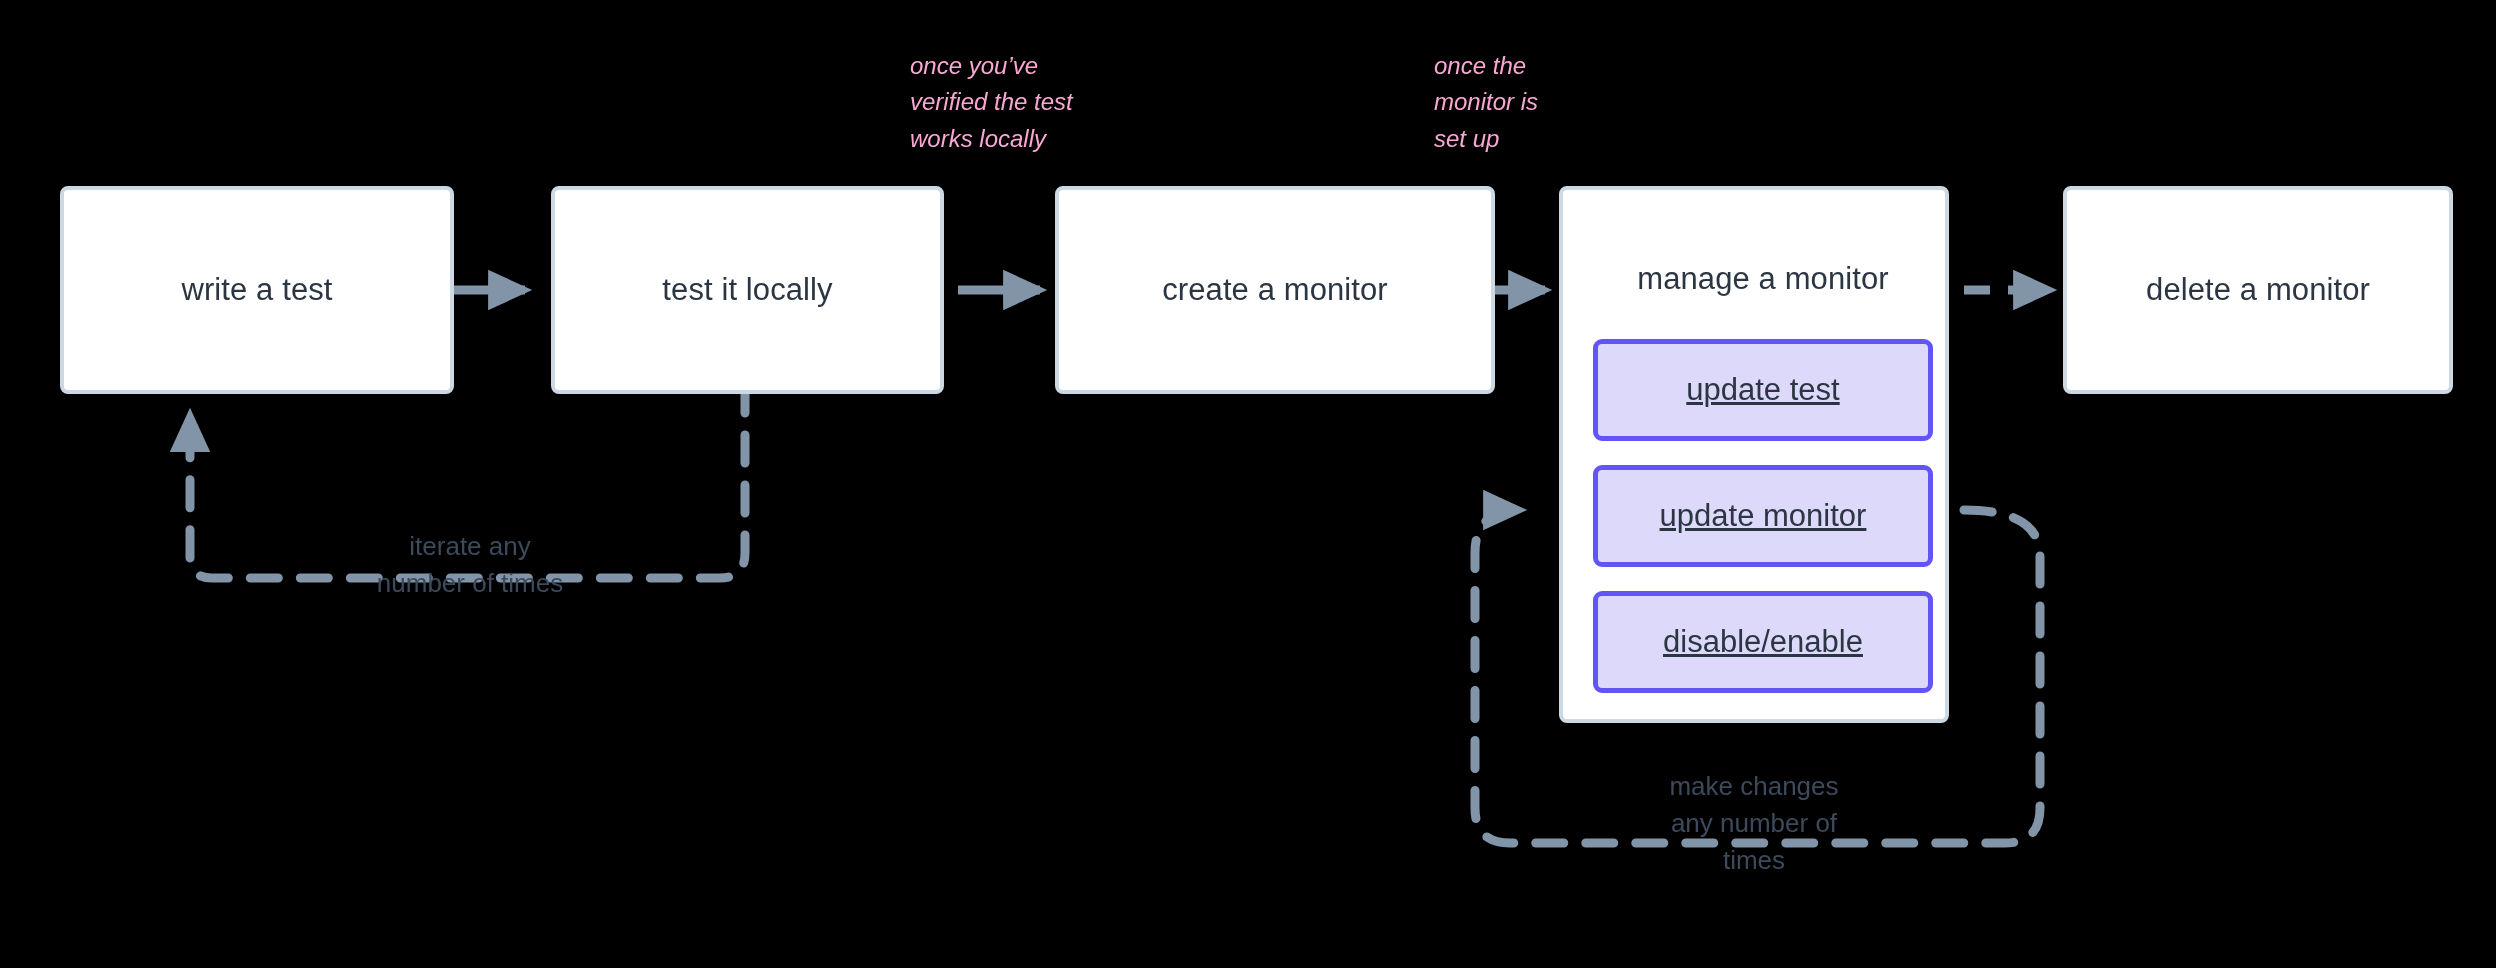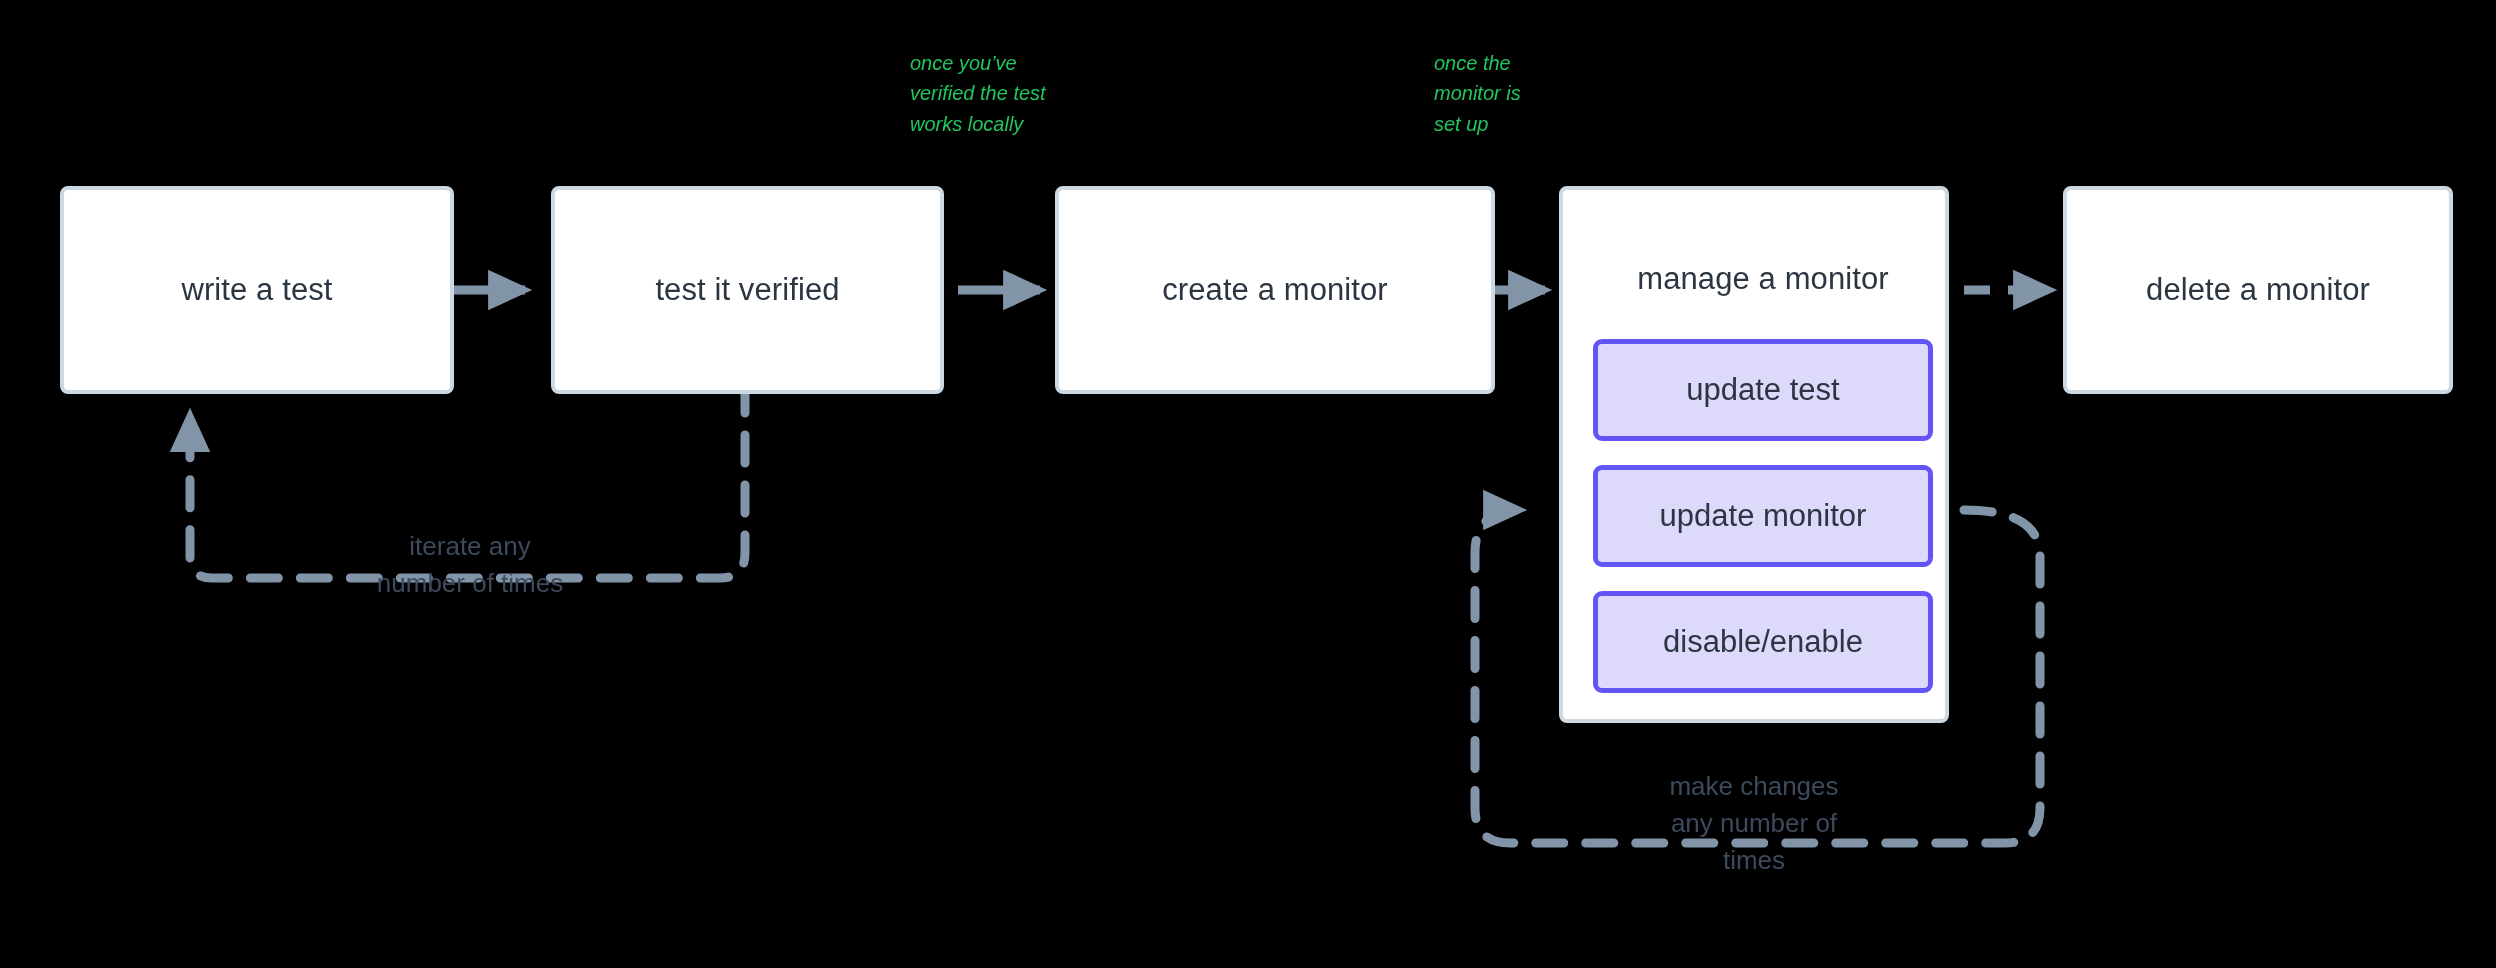"once you’ve" .note { color: #22c55e -> #f9a8d4; font-size: 20px -> 24px }
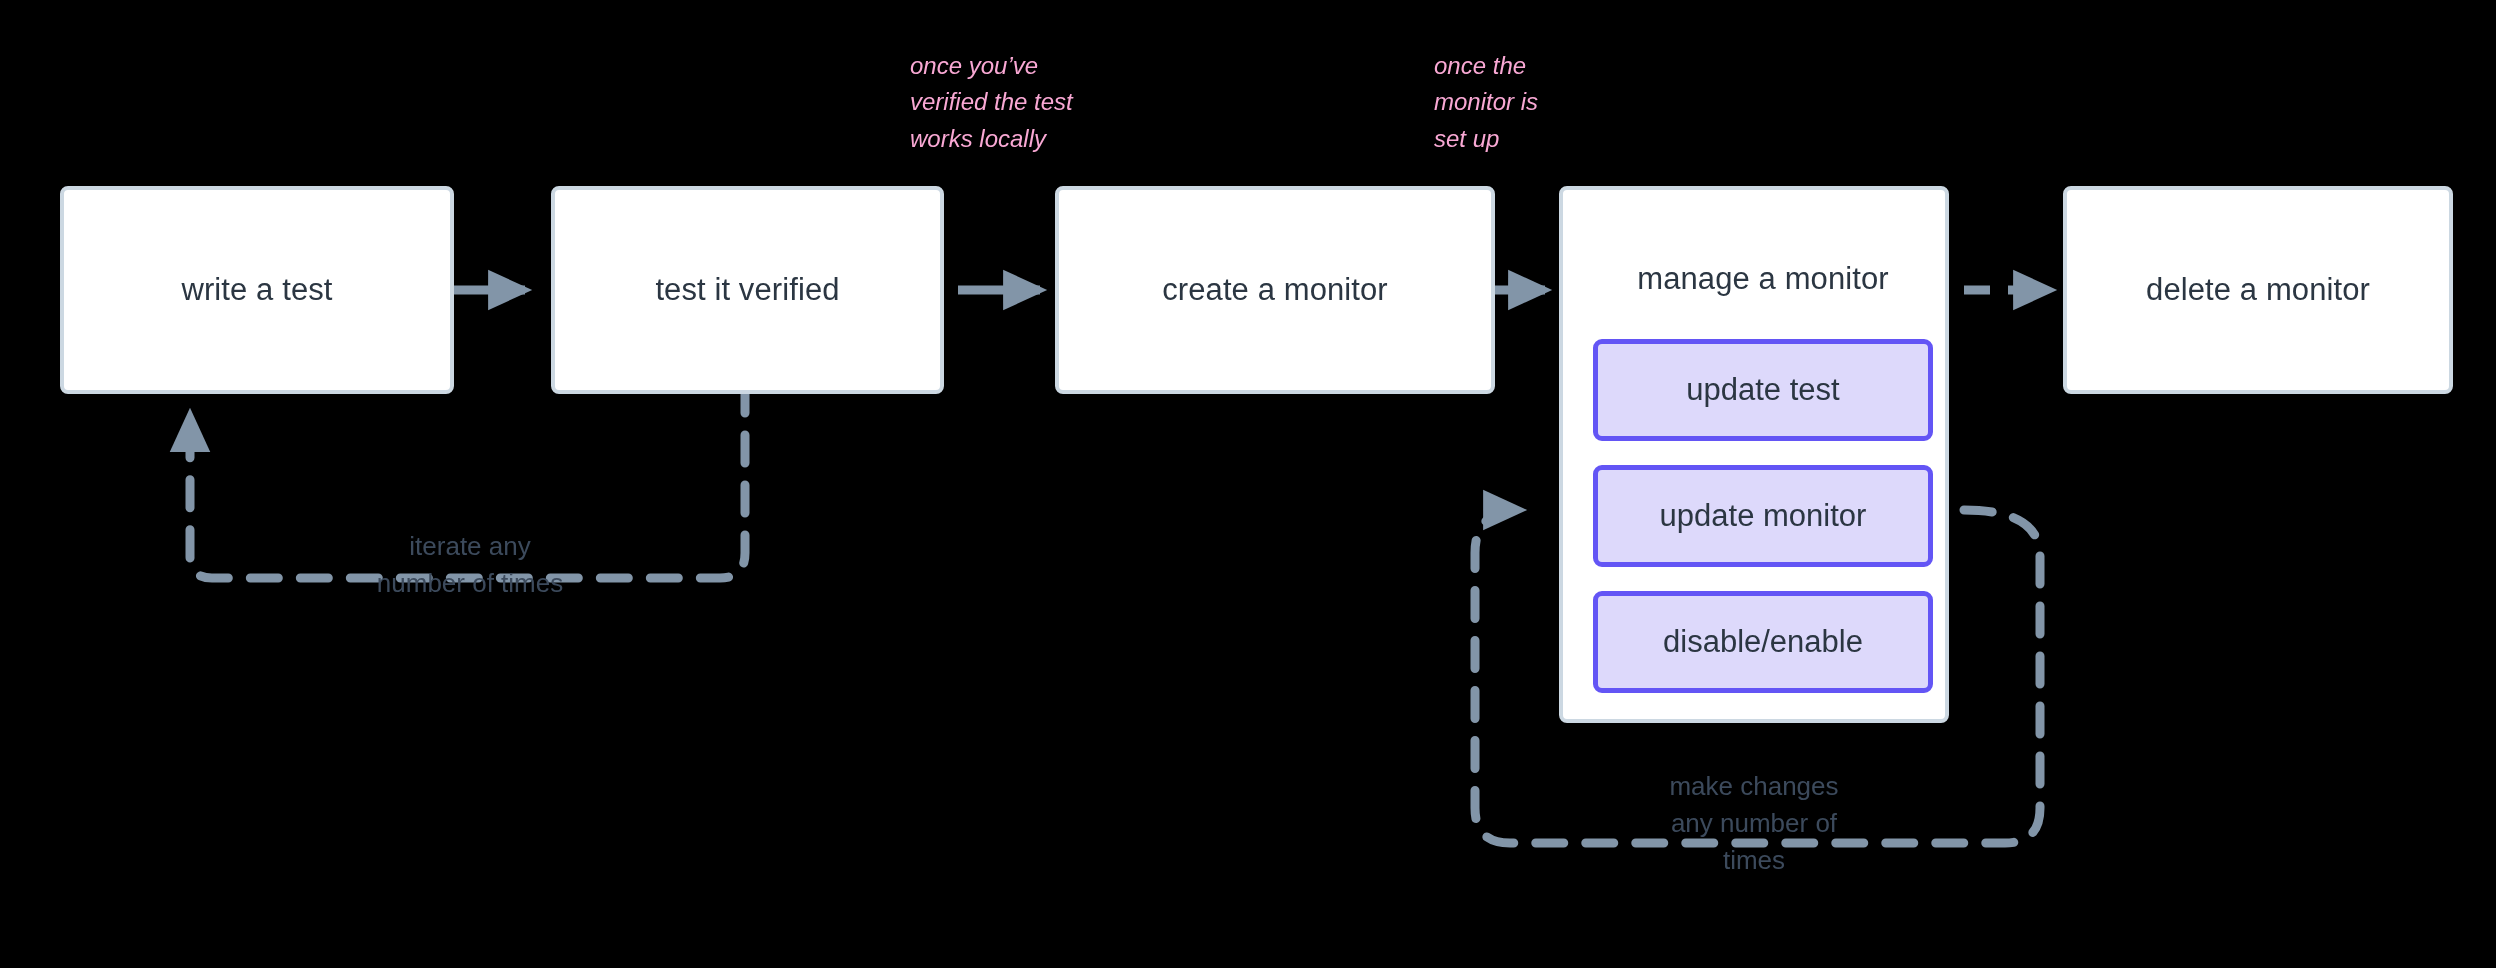"test it verified" span.node-label { text: verified -> locally }
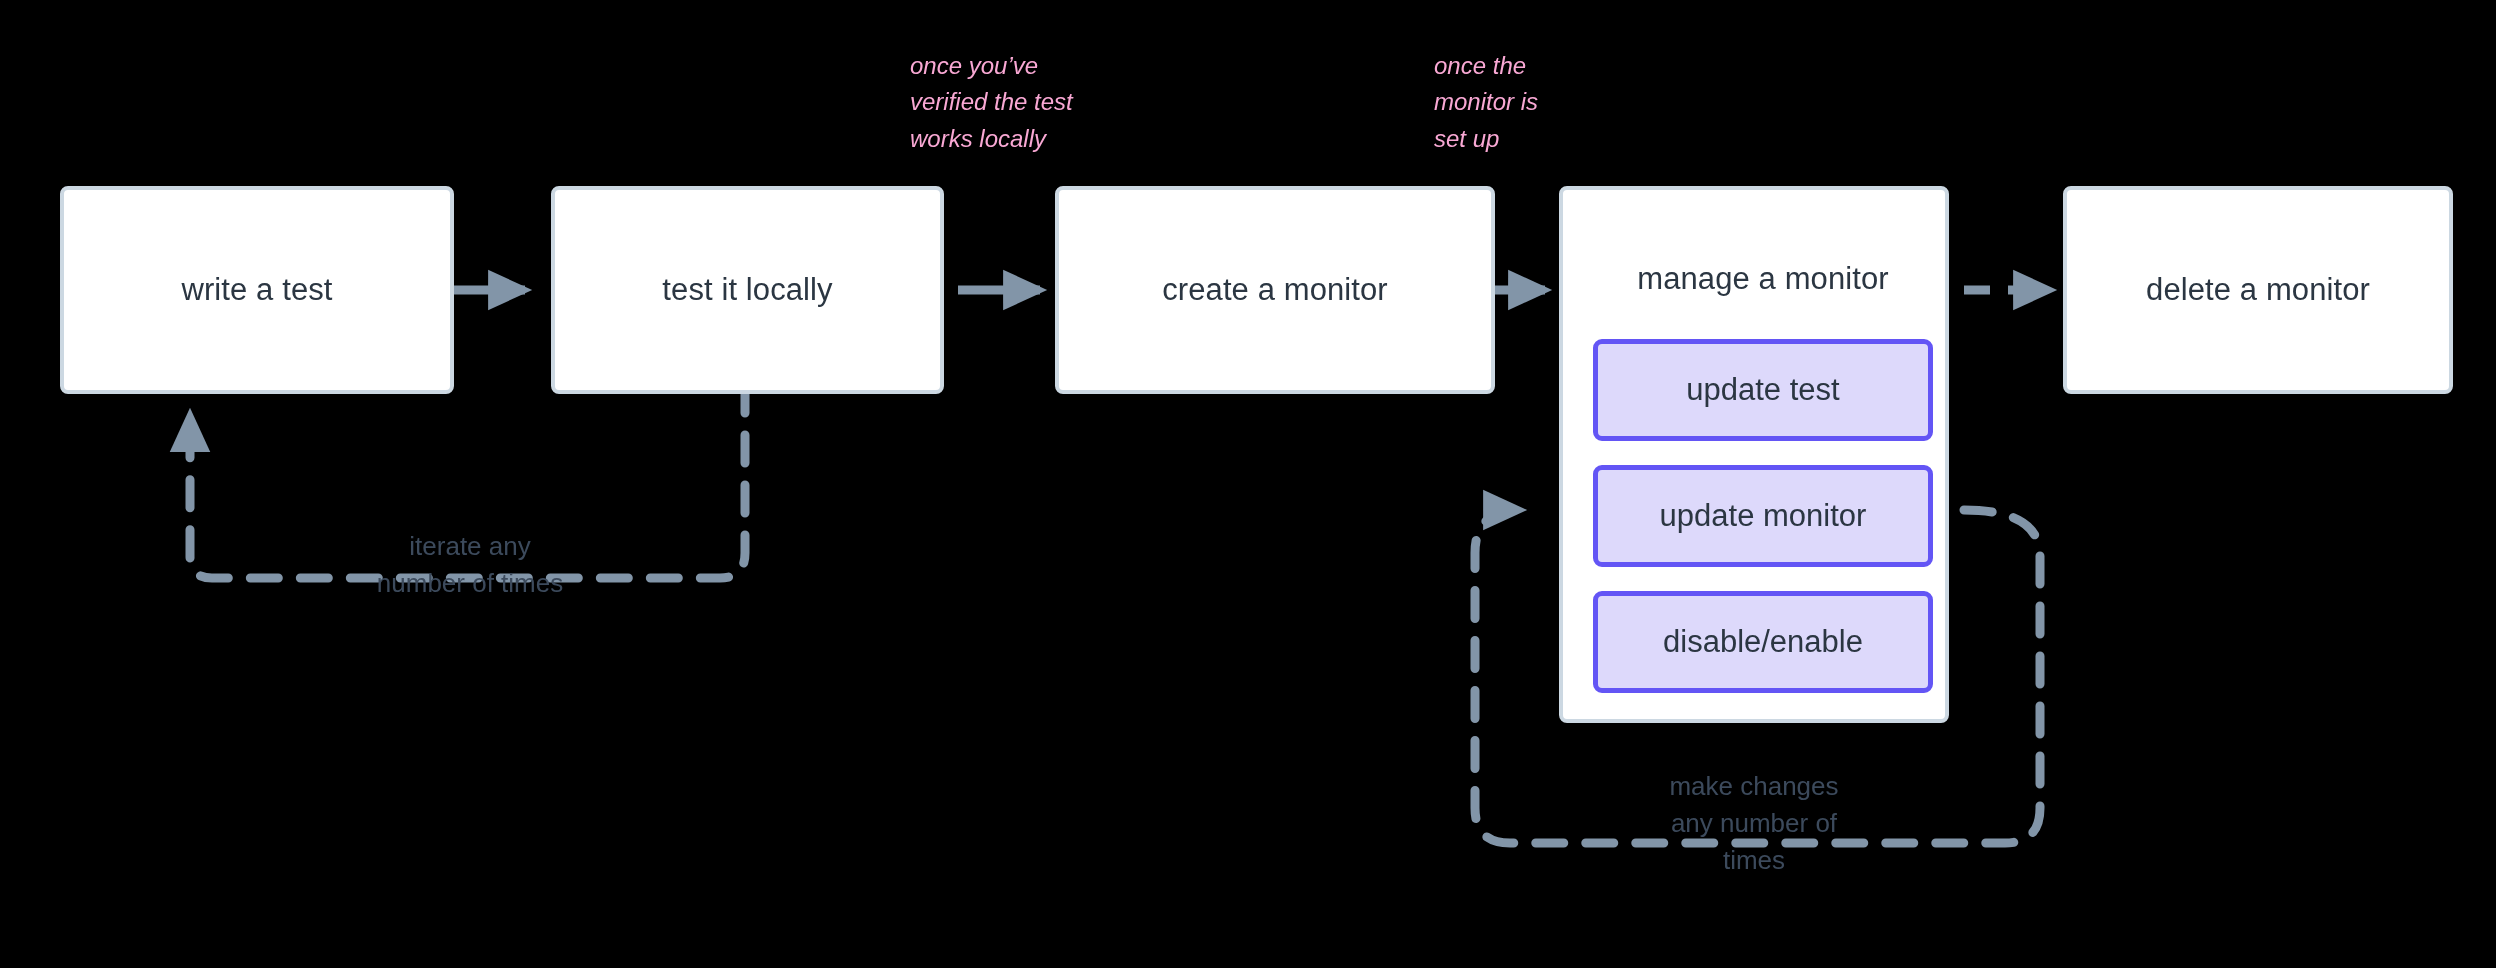"update test" .subnode-label { text-decoration: none -> underline }
